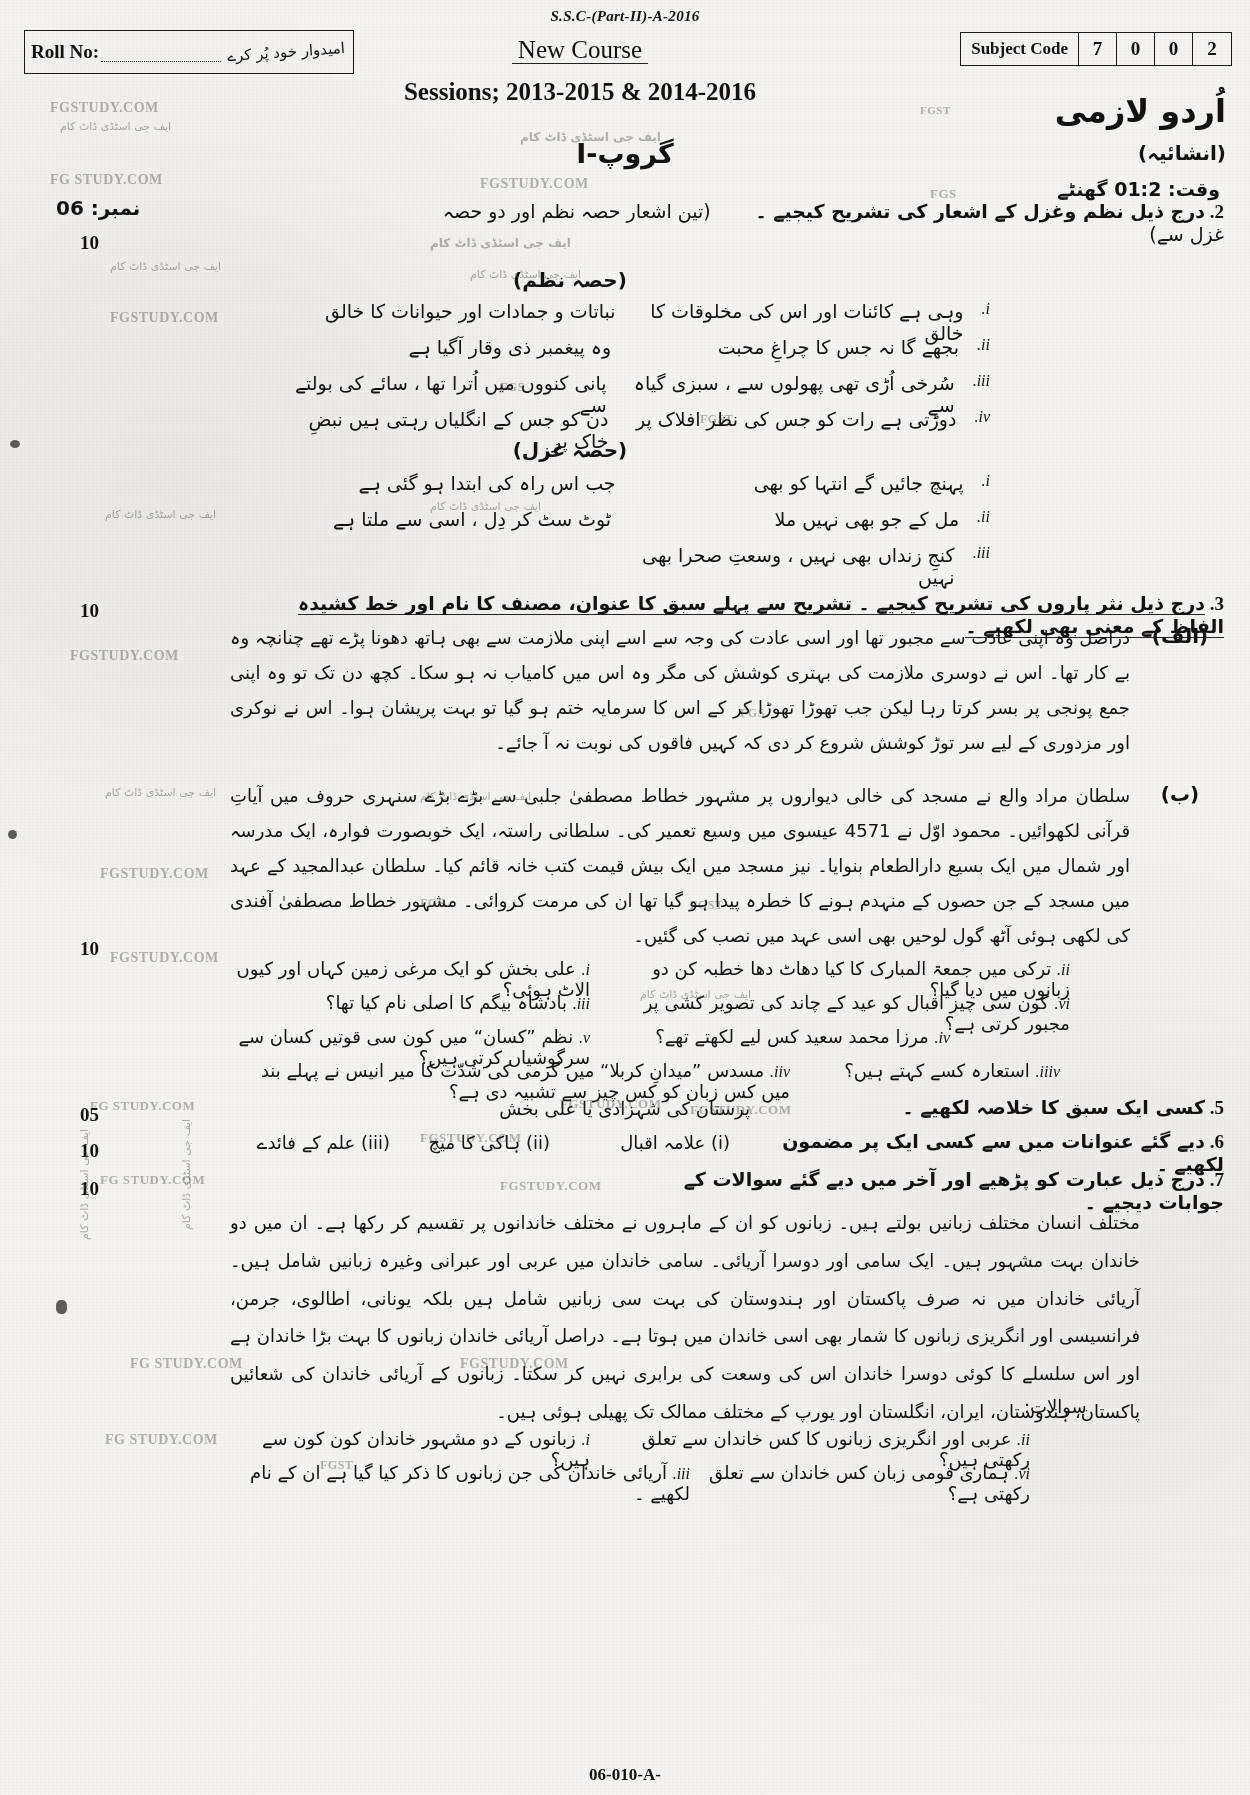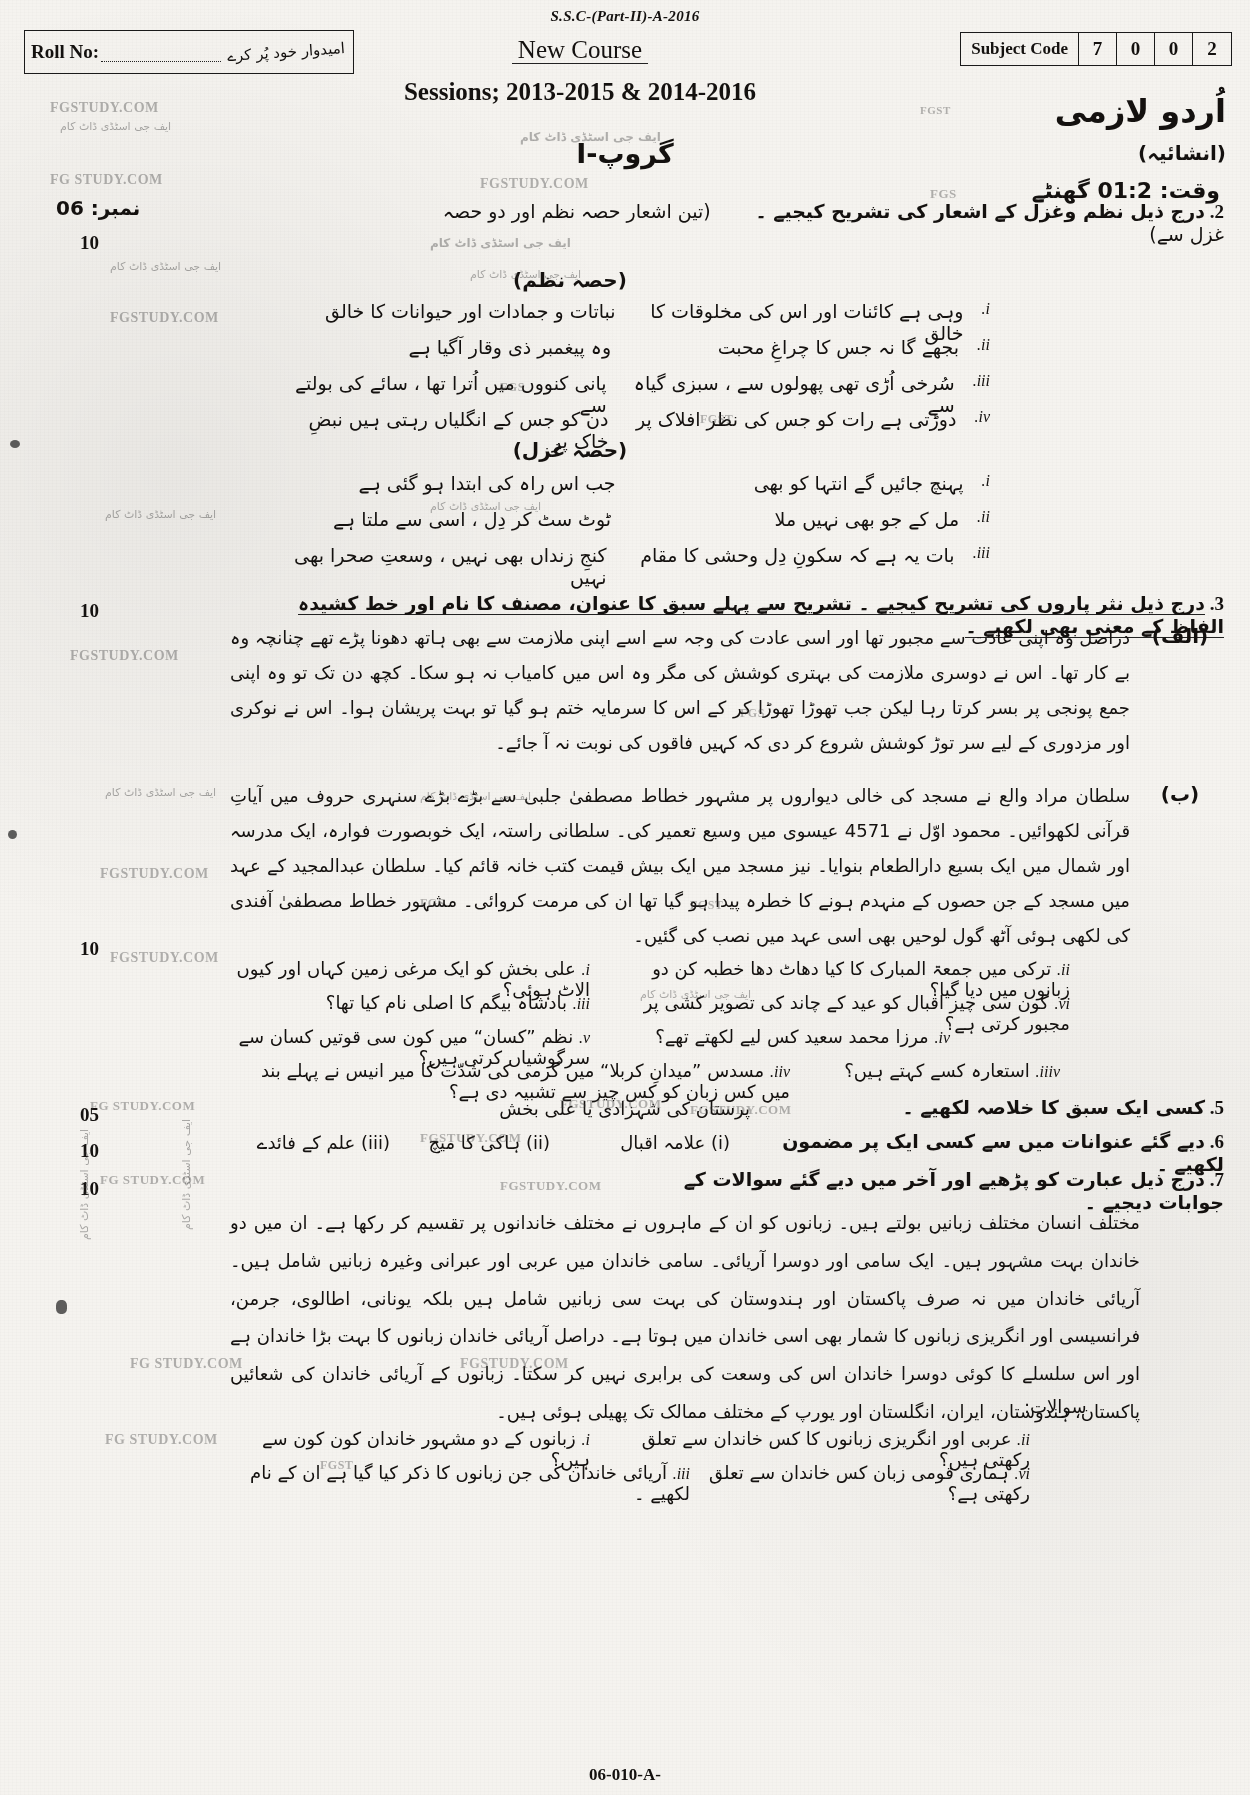"وقت: 2:10 گھنٹے" .time { font-size: 22px -> 19px }
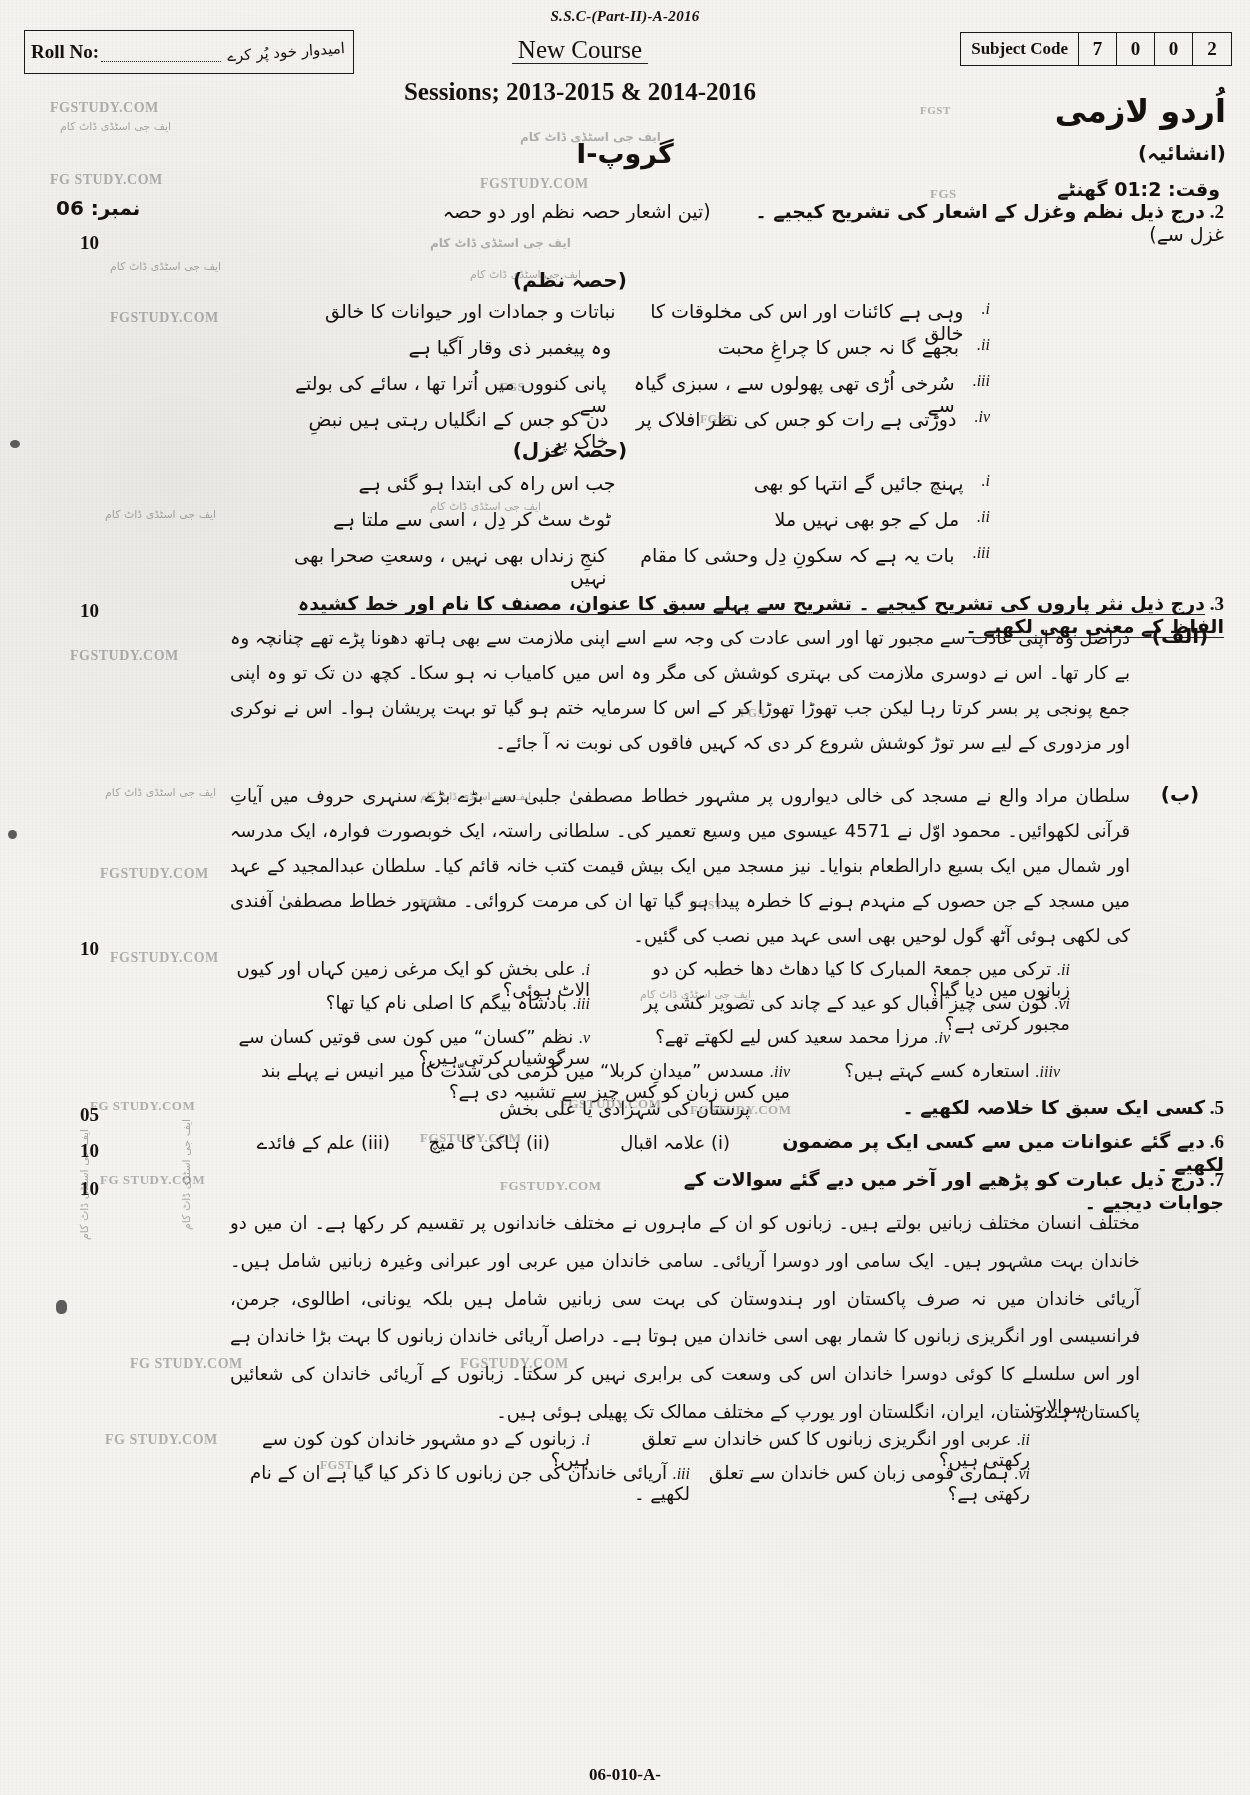"بات یہ ہے کہ سکونِ" span.urdu { html: <span>بات یہ ہے کہ سکونِ دِل وحشی کا مقام</span> -> none }
